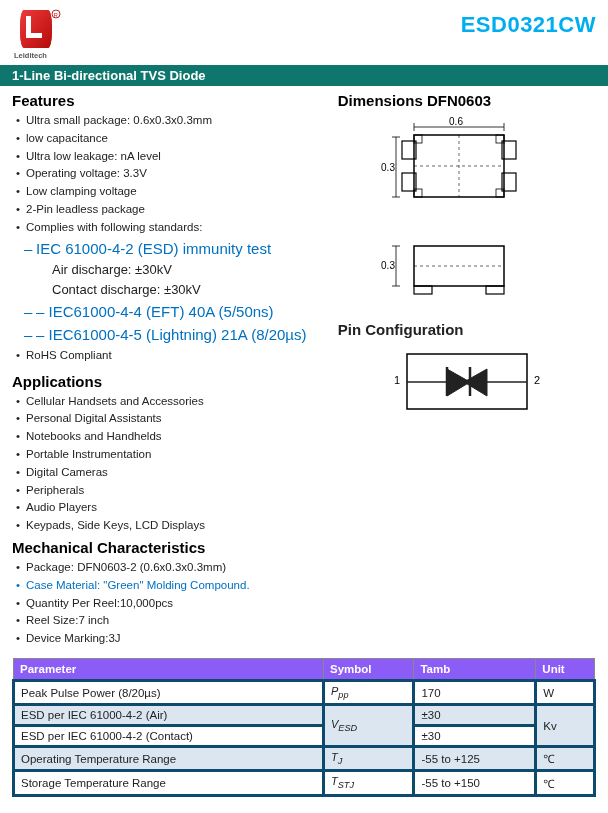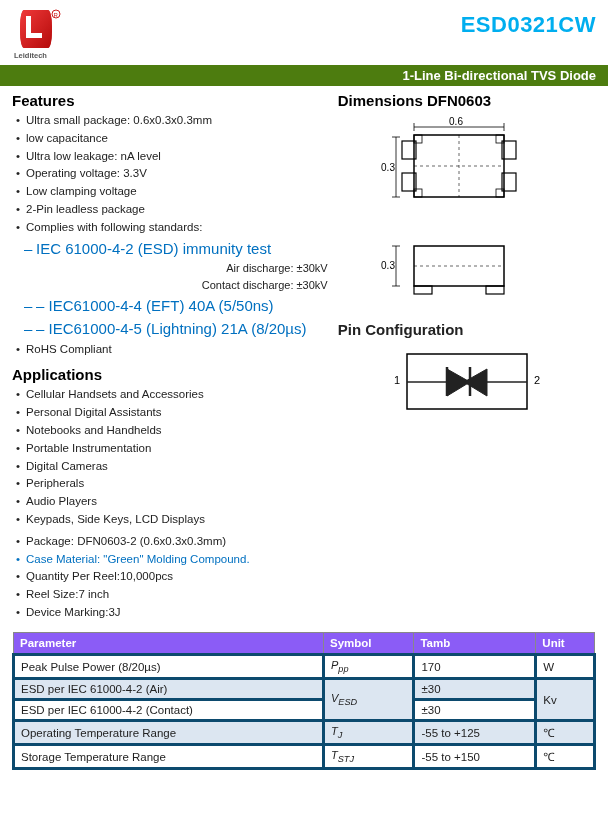"1-Line Bi-directional TVS Diode" .subtitle-bar { background: #4d7c0f -> #0f766e; text-align: right -> left }
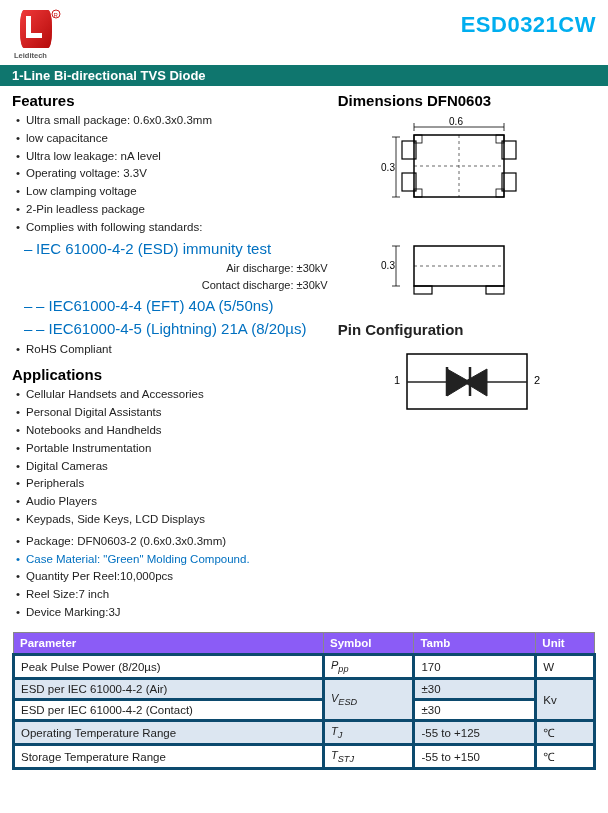"Air discharge: ±30kV" ul.feature-list li.sub-sub-item { font-size: 11px -> 13px; text-align: right -> none }
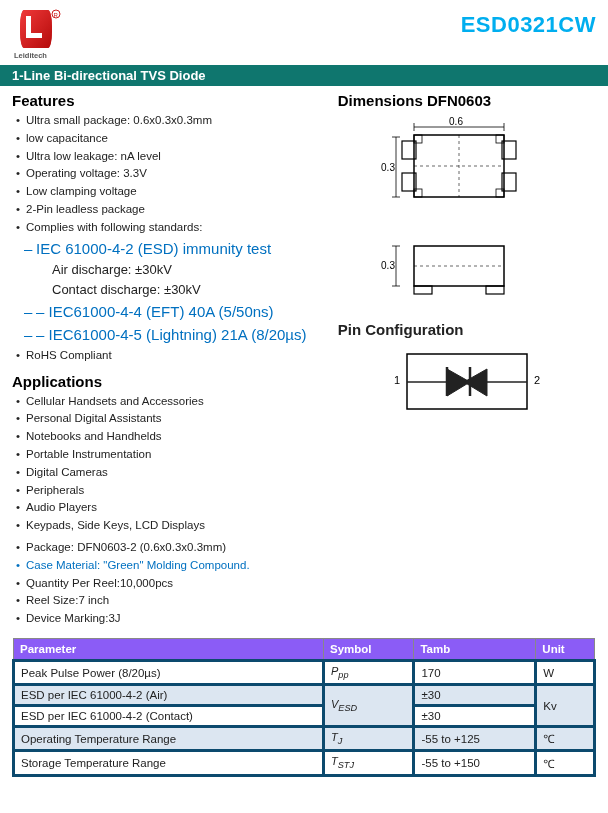"Mechanical Characteristics" div.section-heading { html: none -> <div>Mechanical Characteristics</div> }
